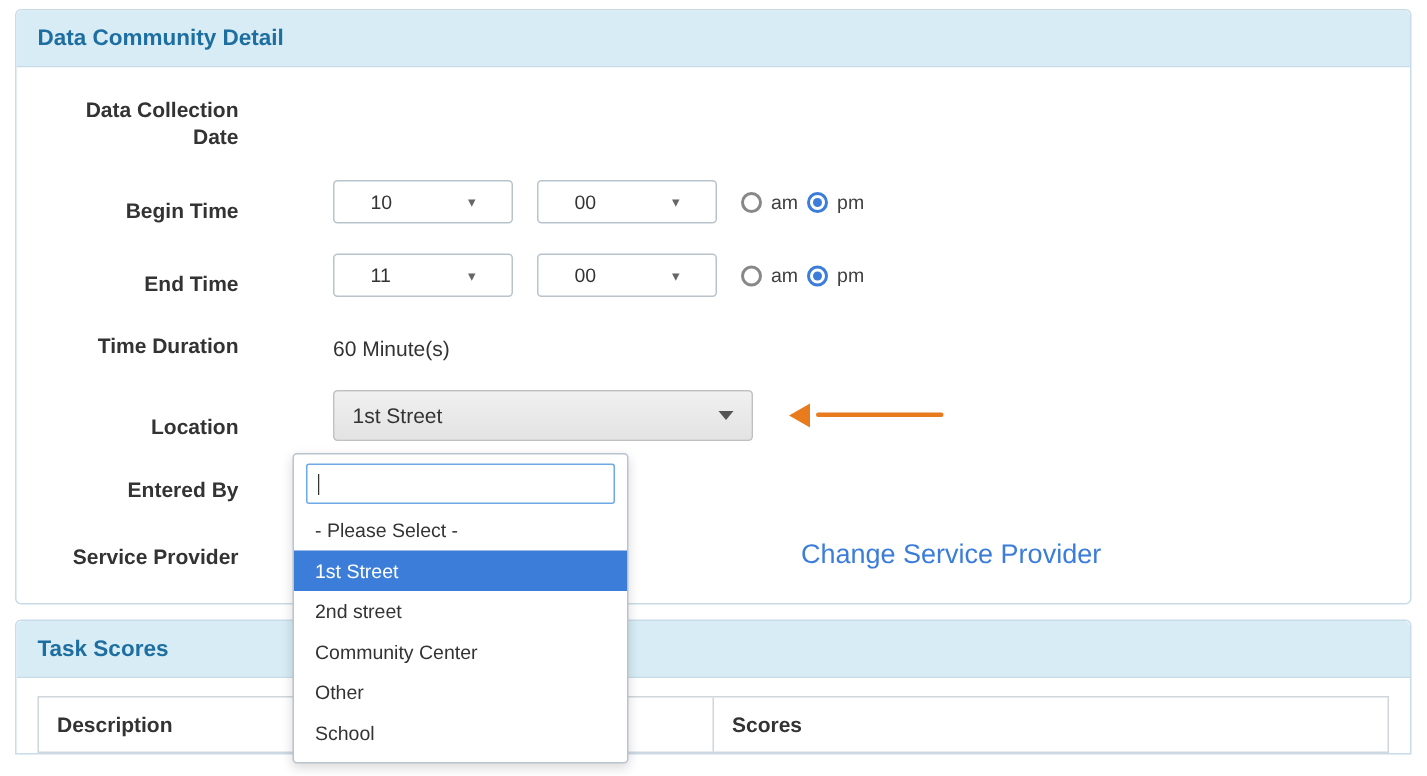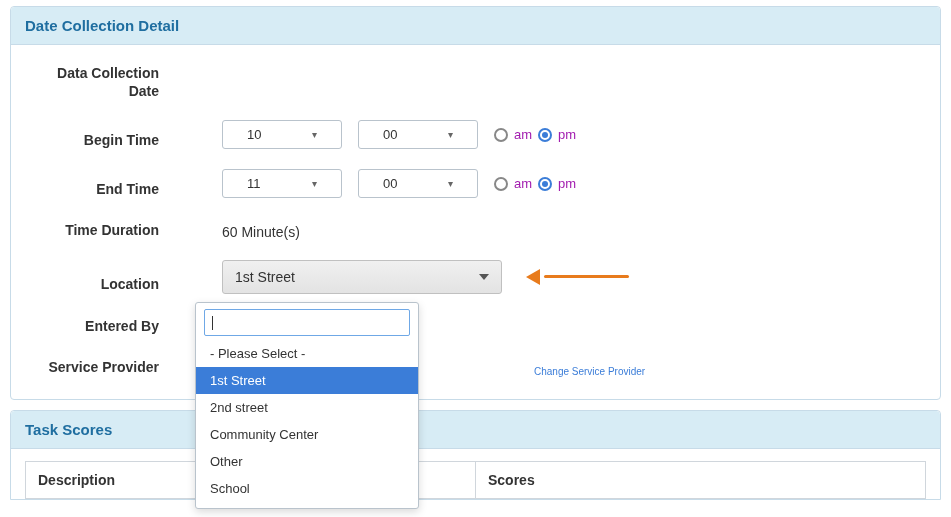"Date Collection Detail" div.panel-header { text: Date Collection -> Data Community }
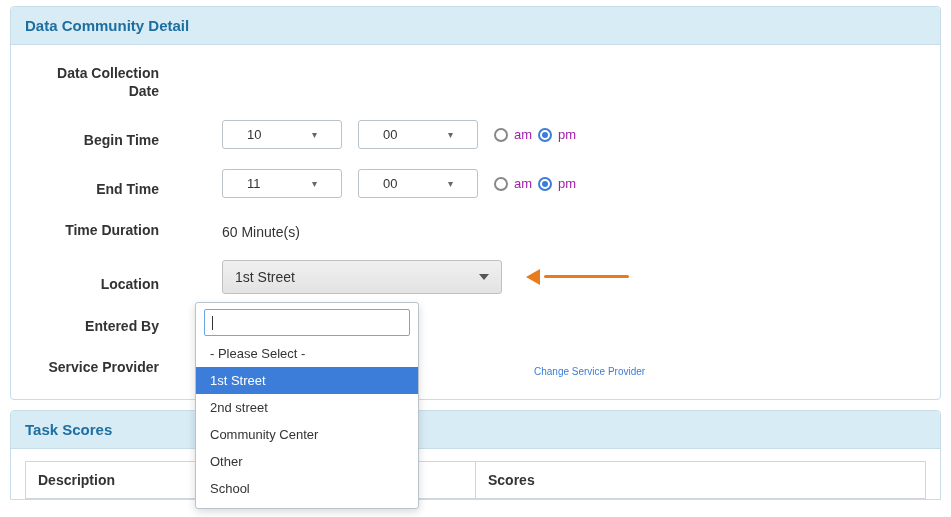"am" .radio-grp { color: #a21caf -> #404040 }
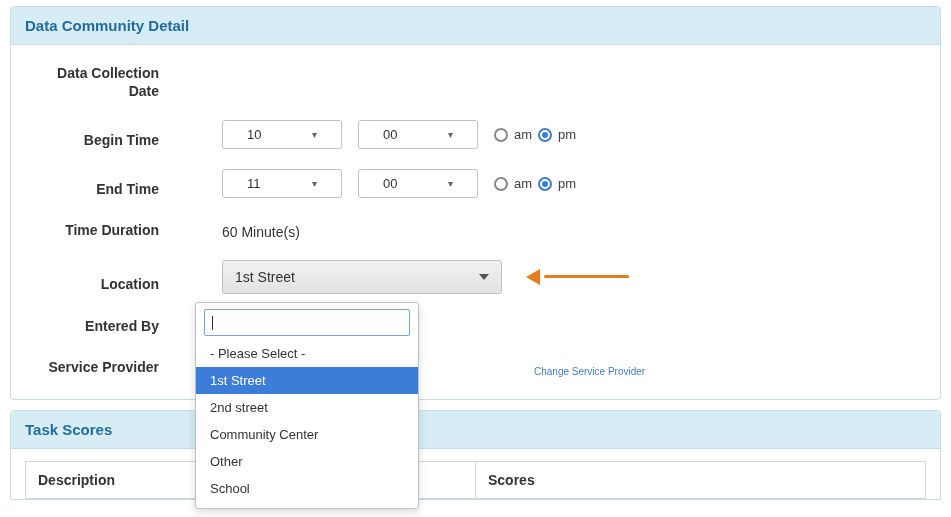"Change Service Provider" .link { font-size: 10px -> 18px }
